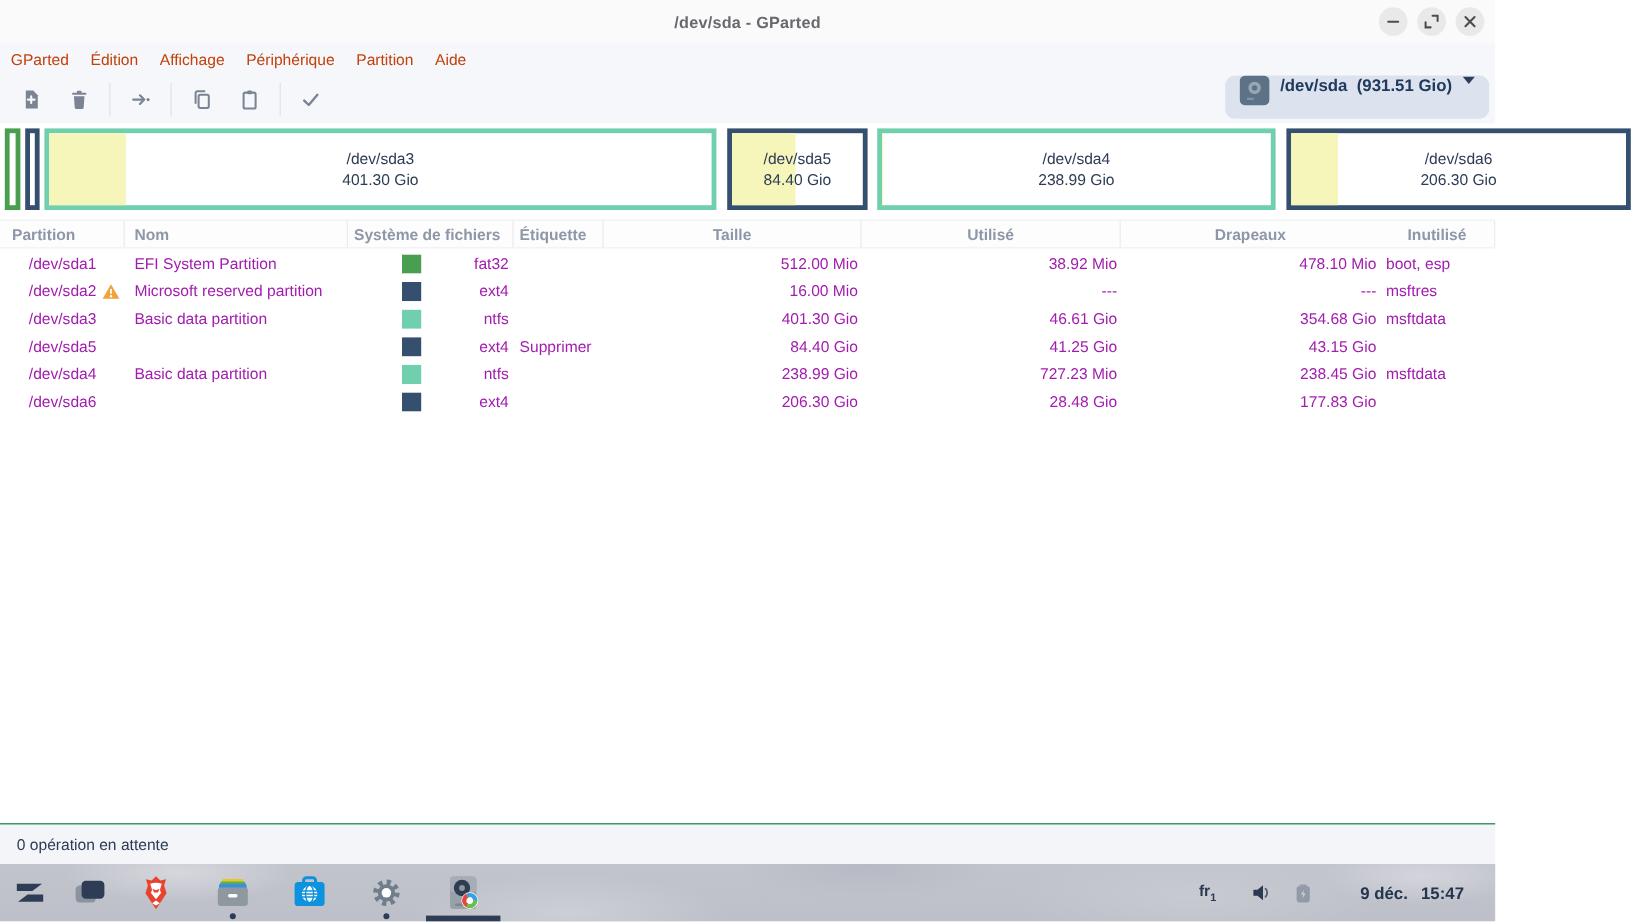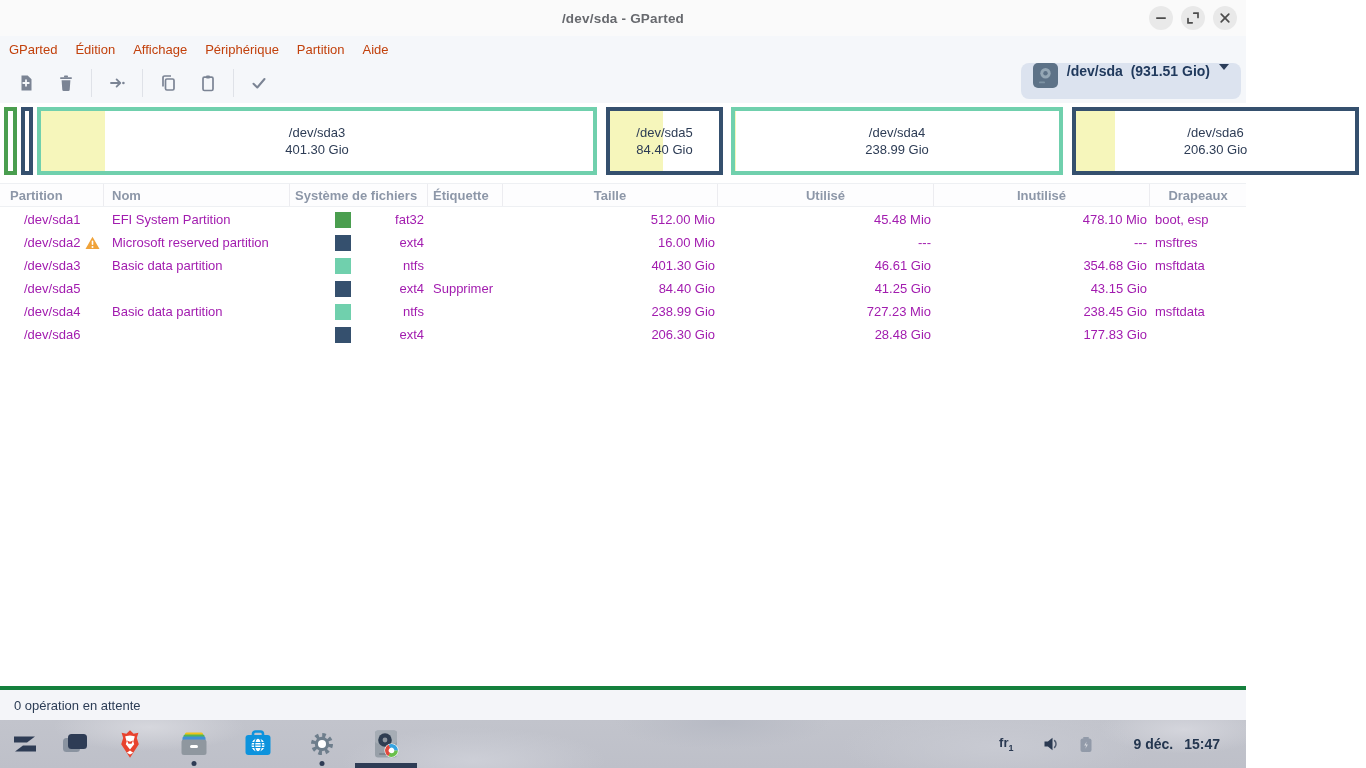"Inutilisé" div.th { order: before "Drapeaux" -> after "Drapeaux" }
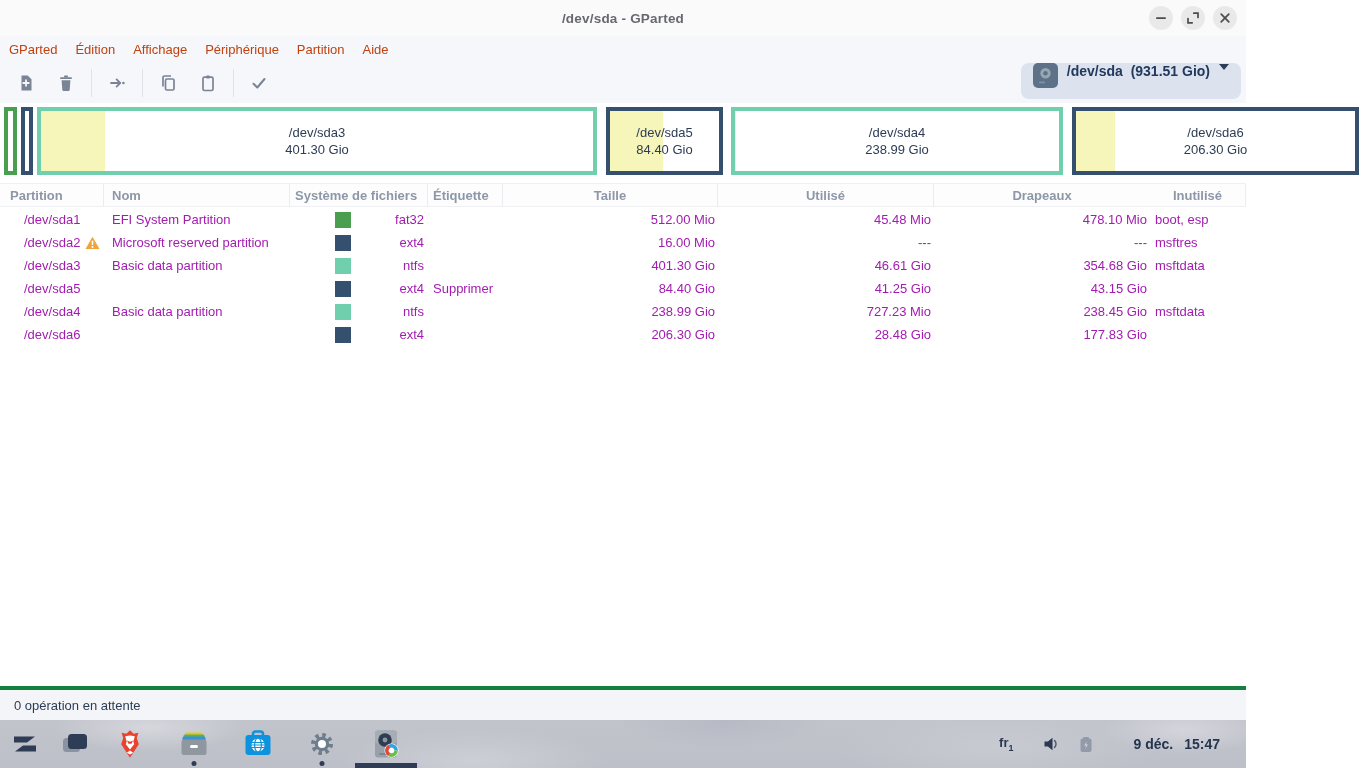"45.48 Mio" div.td { text: 45.48 -> 38.92 }
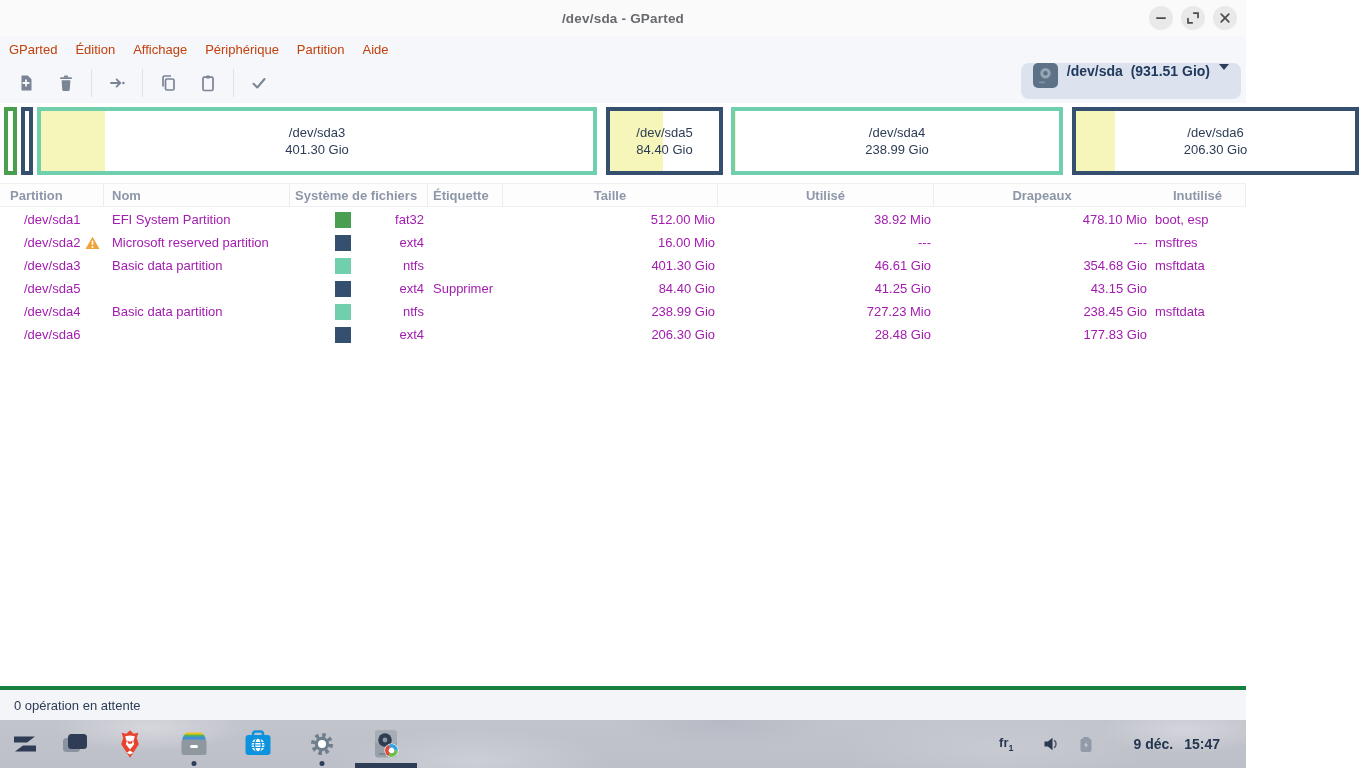"0 opération en attente" .statusbar { border-top: 4px solid #15803d -> 1px solid #15803d }
